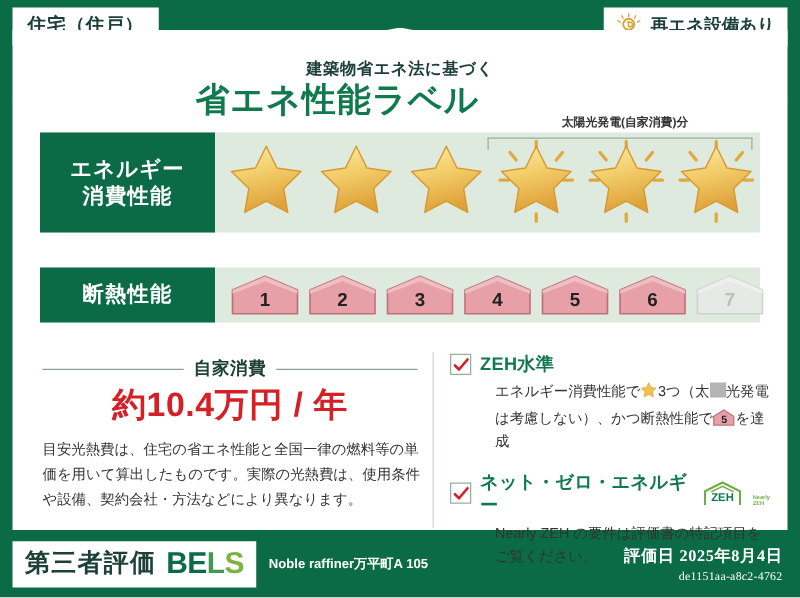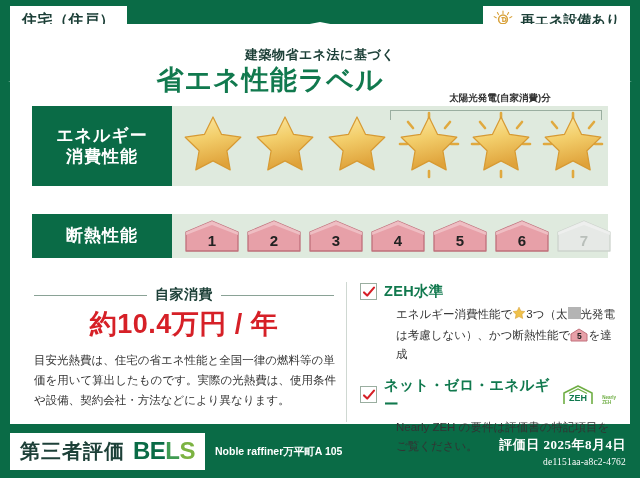"第三者評価" .bels-box { align-items: flex-end -> flex-start }
